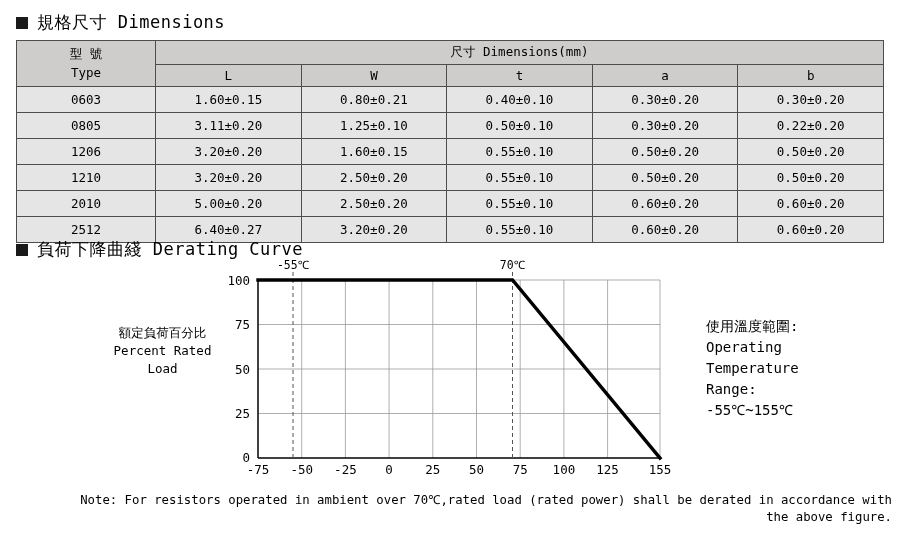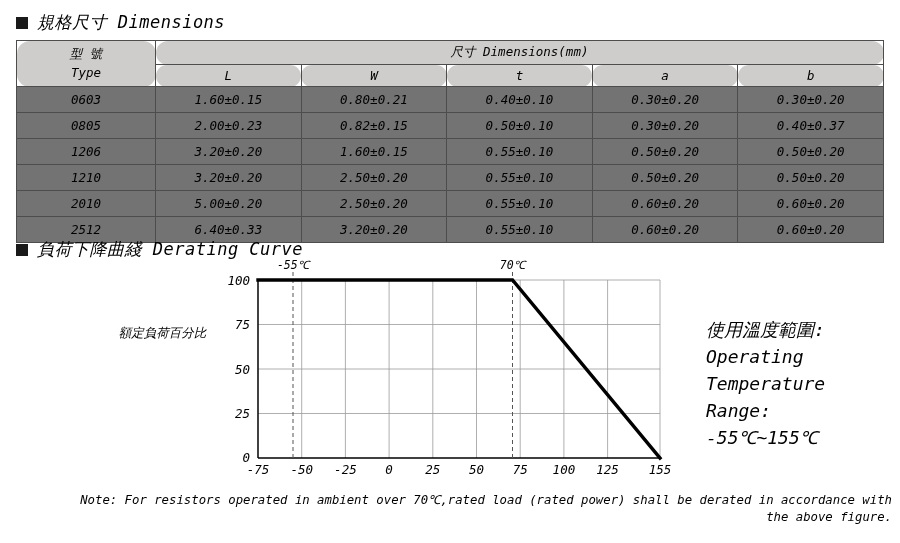"規格尺寸 Dimensions" .page { font-style: italic -> none }
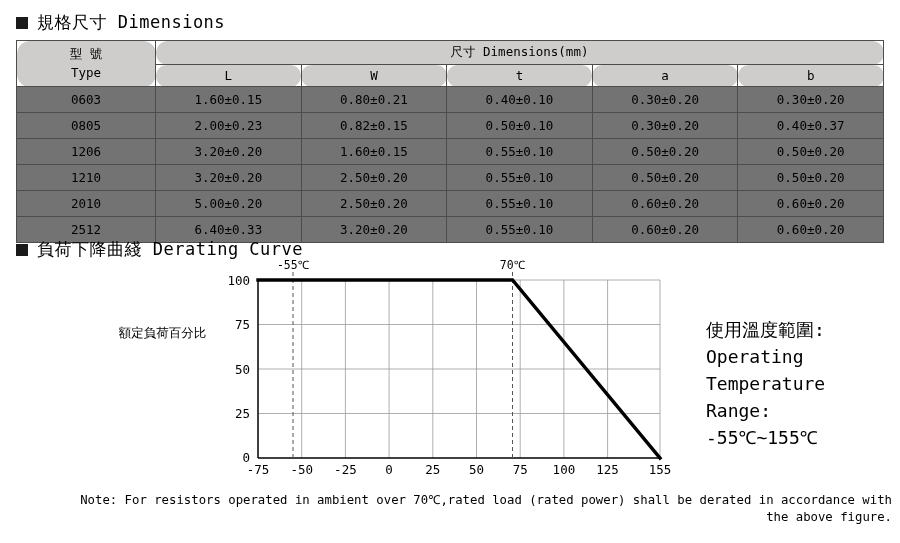"型 號" table.dims thead th { border-radius: 13px -> none }
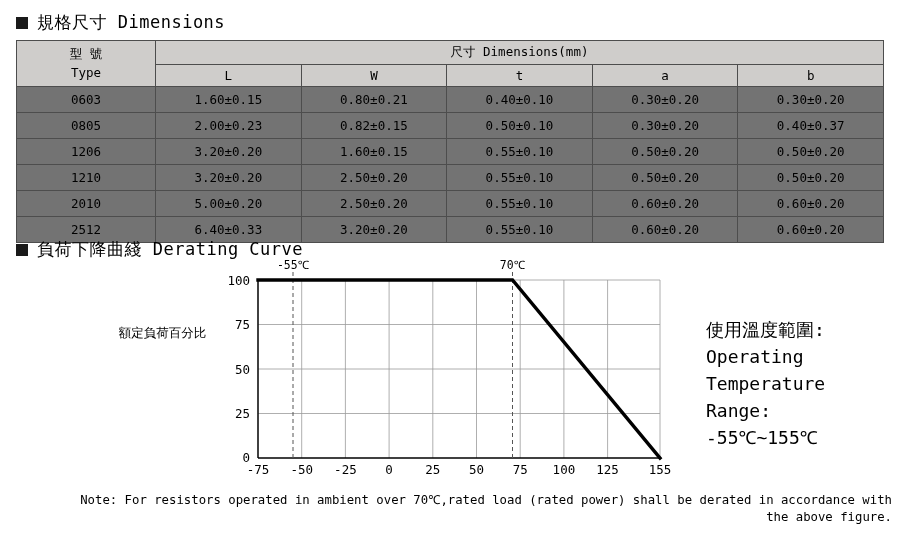"0603" table.dims tbody td { background: #737373 -> #e5e5e5 }
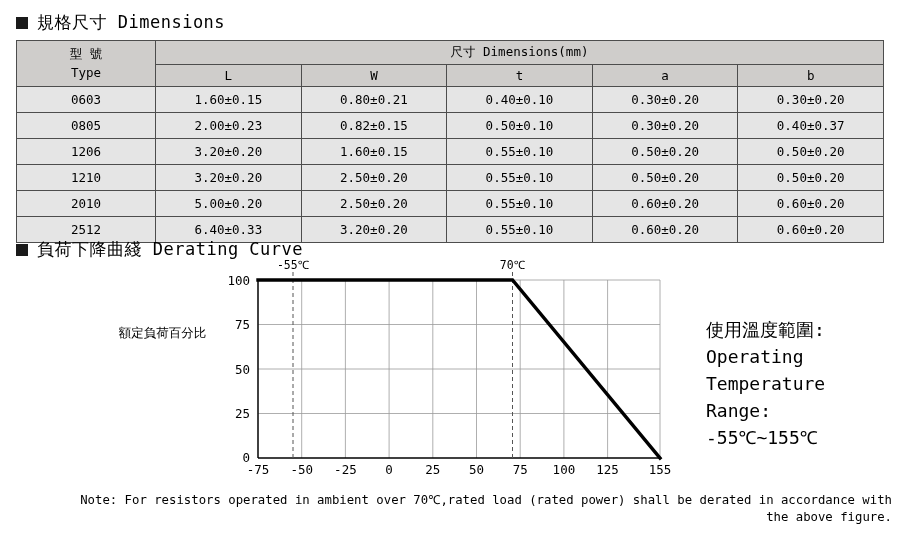"2.00±0.23" td { text: 2.00±0.23 -> 3.11±0.20 }
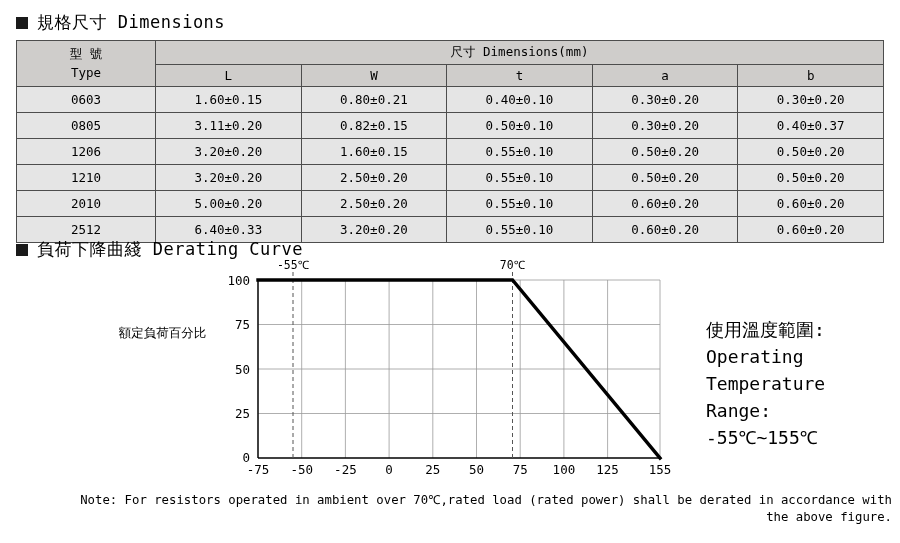"0.82±0.15" td { text: 0.82±0.15 -> 1.25±0.10 }
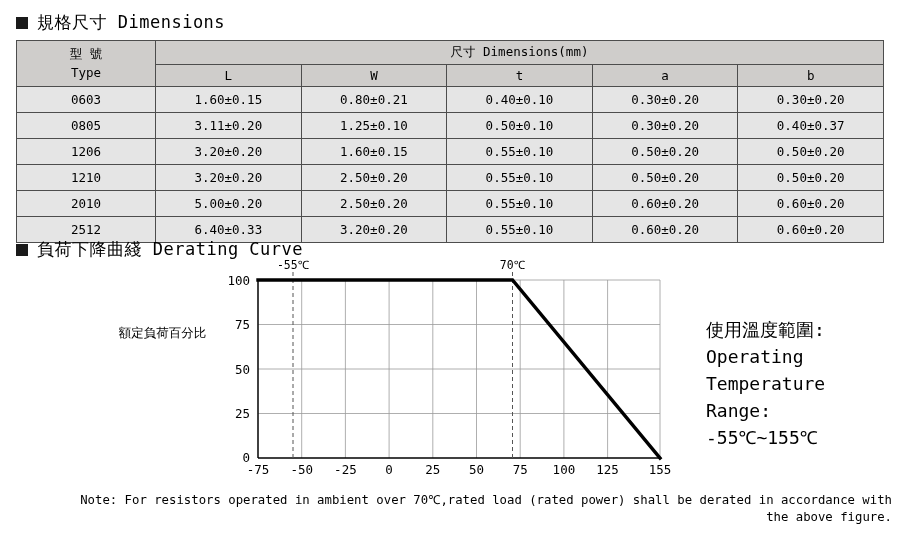"0.40±0.37" td { text: 0.40±0.37 -> 0.22±0.20 }
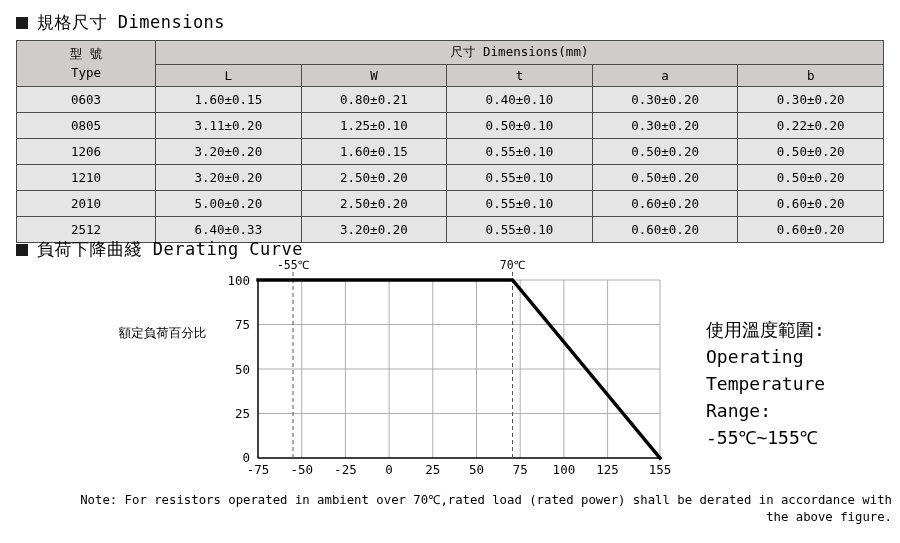"6.40±0.33" td { text: 0.33 -> 0.27 }
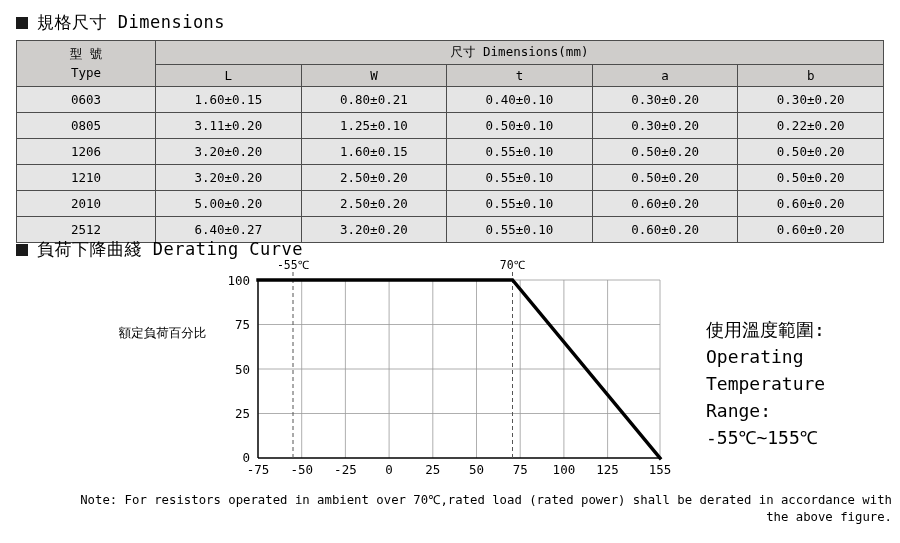"使用溫度範圍:" #optemp { font-size: 18px -> 14px }
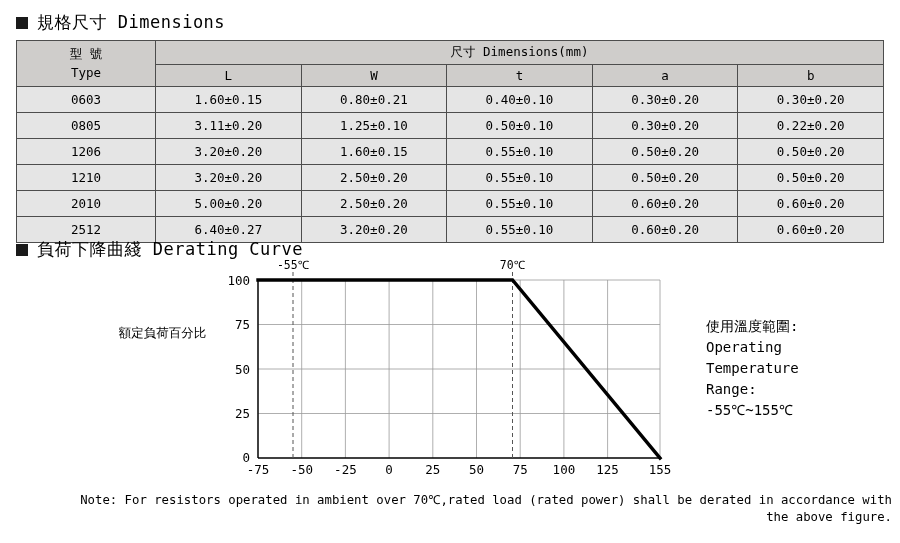"Percent Rated Load" div { html: none -> <div>Percent Rated Load</div> }
